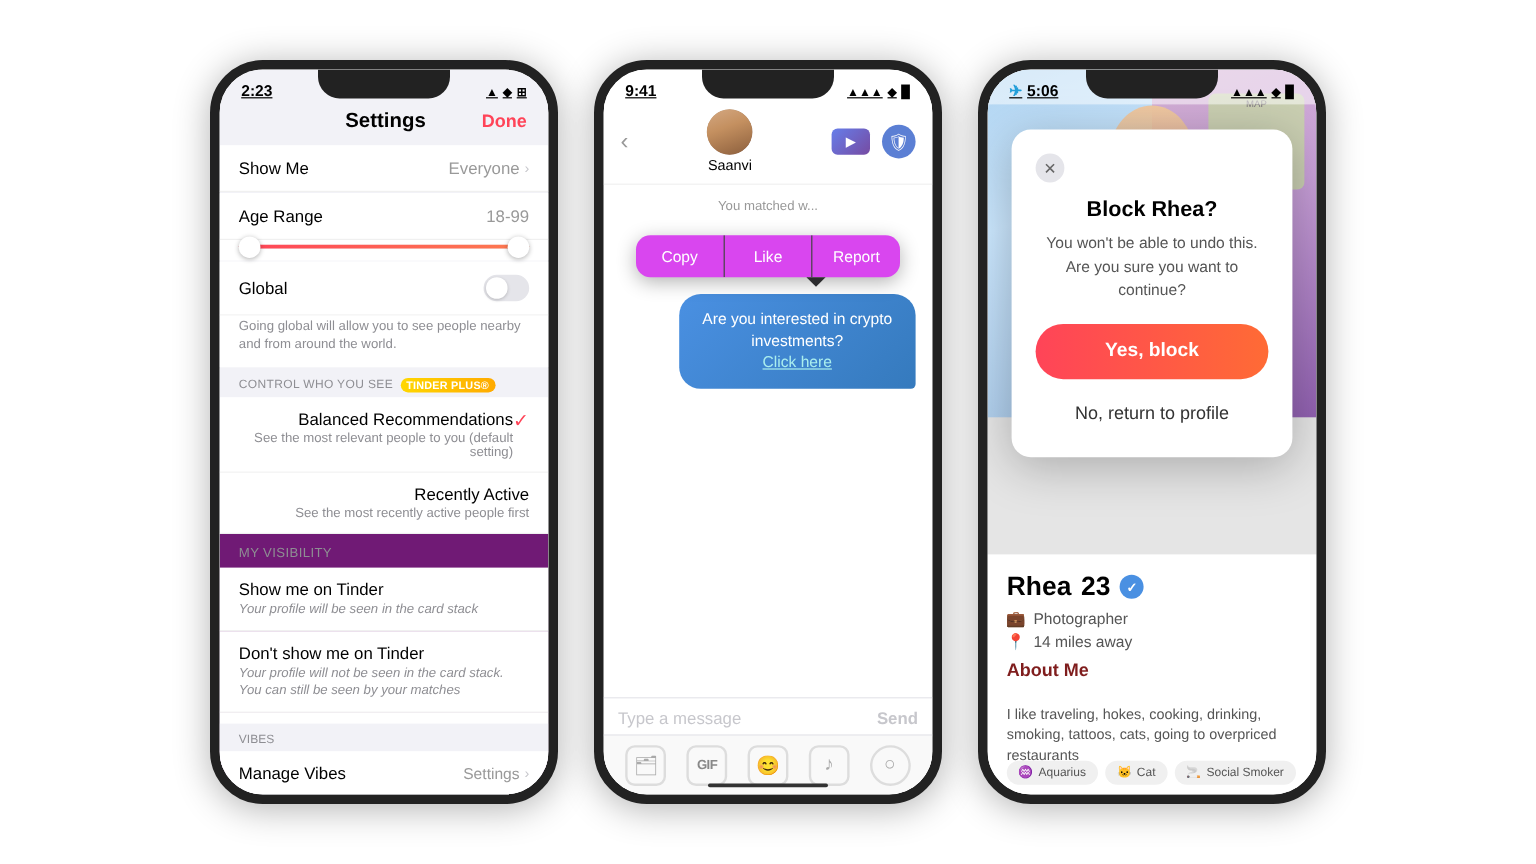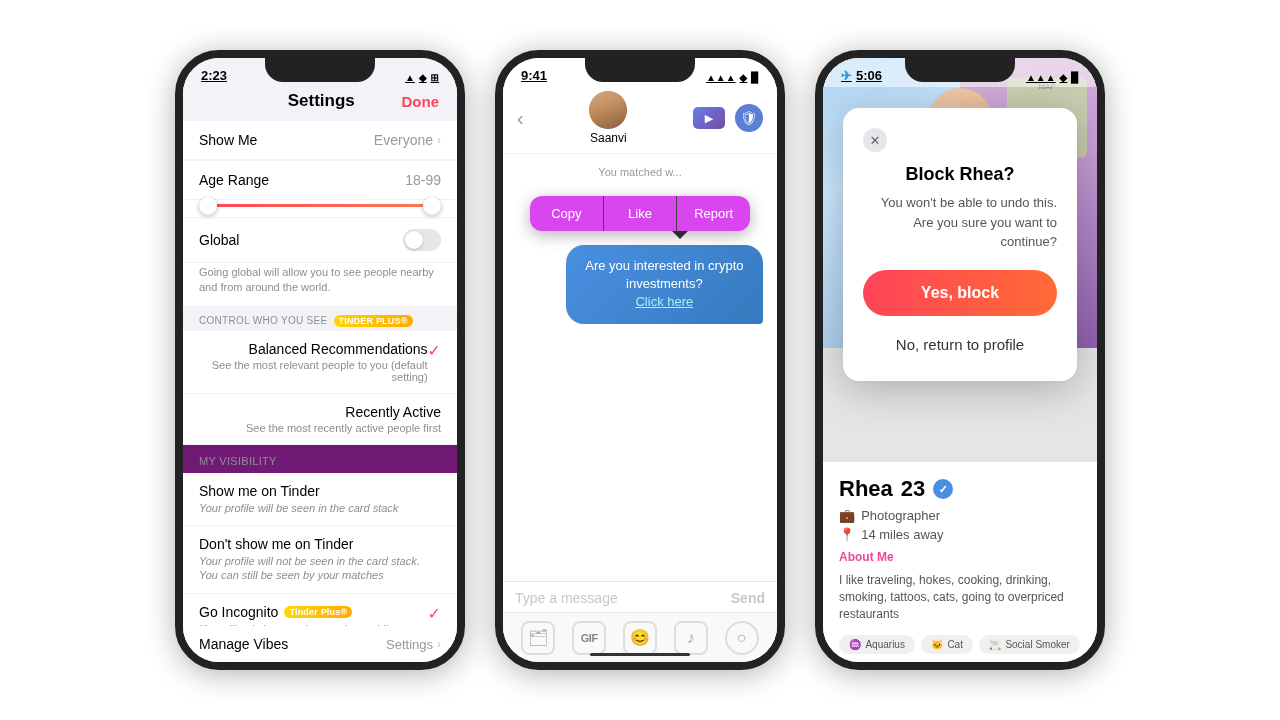"You won't be able to" .block-desc { text-align: right -> center }
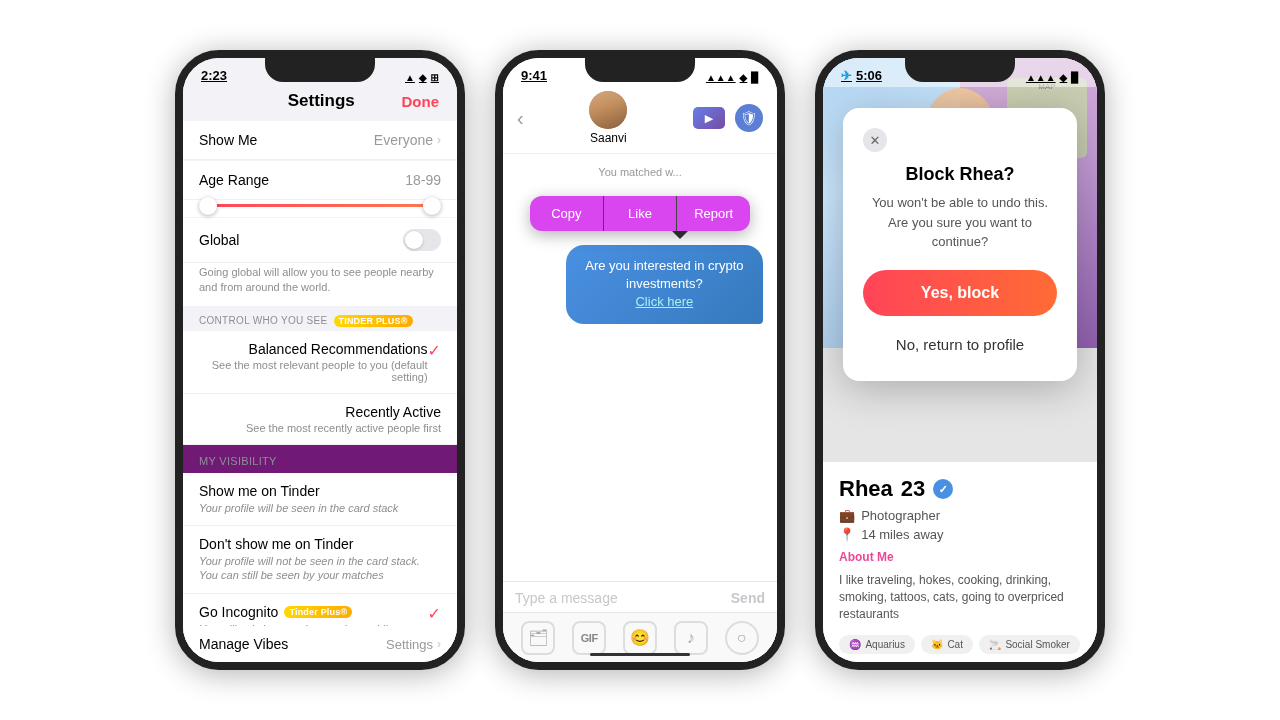"About Me" .p3-about-title { color: #ec4899 -> #7f1d1d; font-size: 12px -> 15px; margin: 8px 0 8px -> 8px 0 20px }
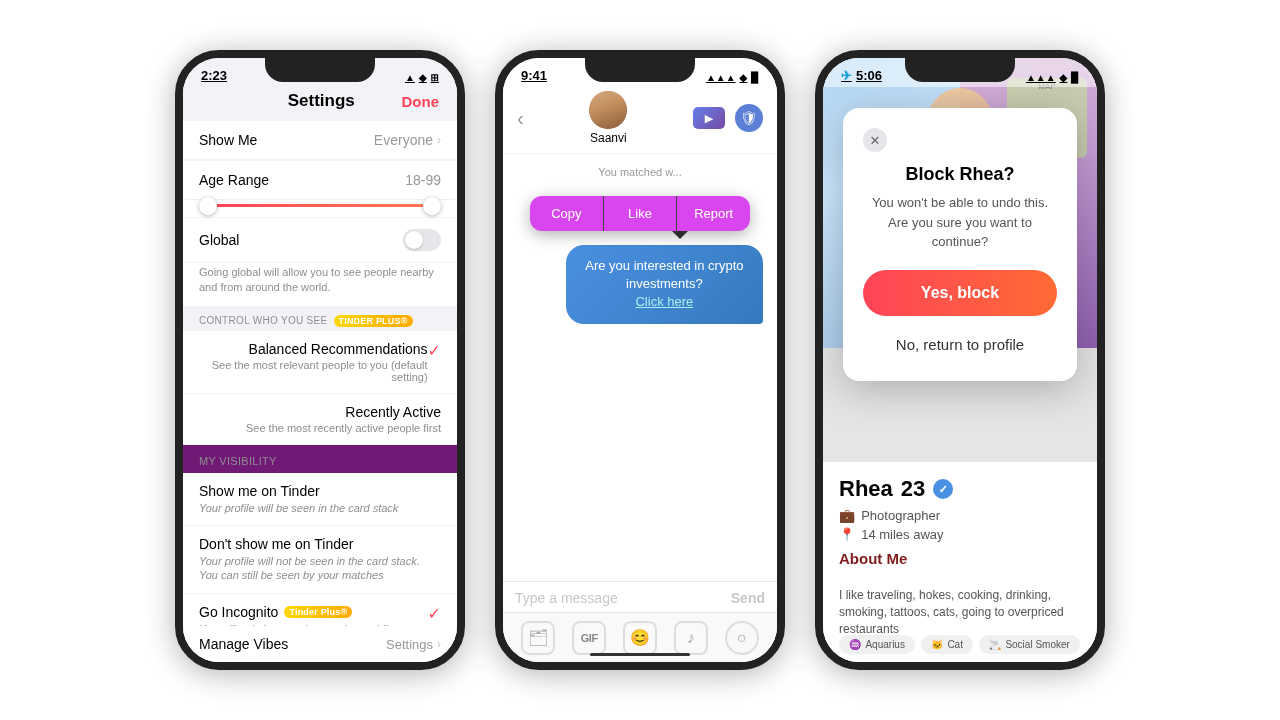"VIBES" div.vibes-label { html: none -> <div>VIBES</div> }
